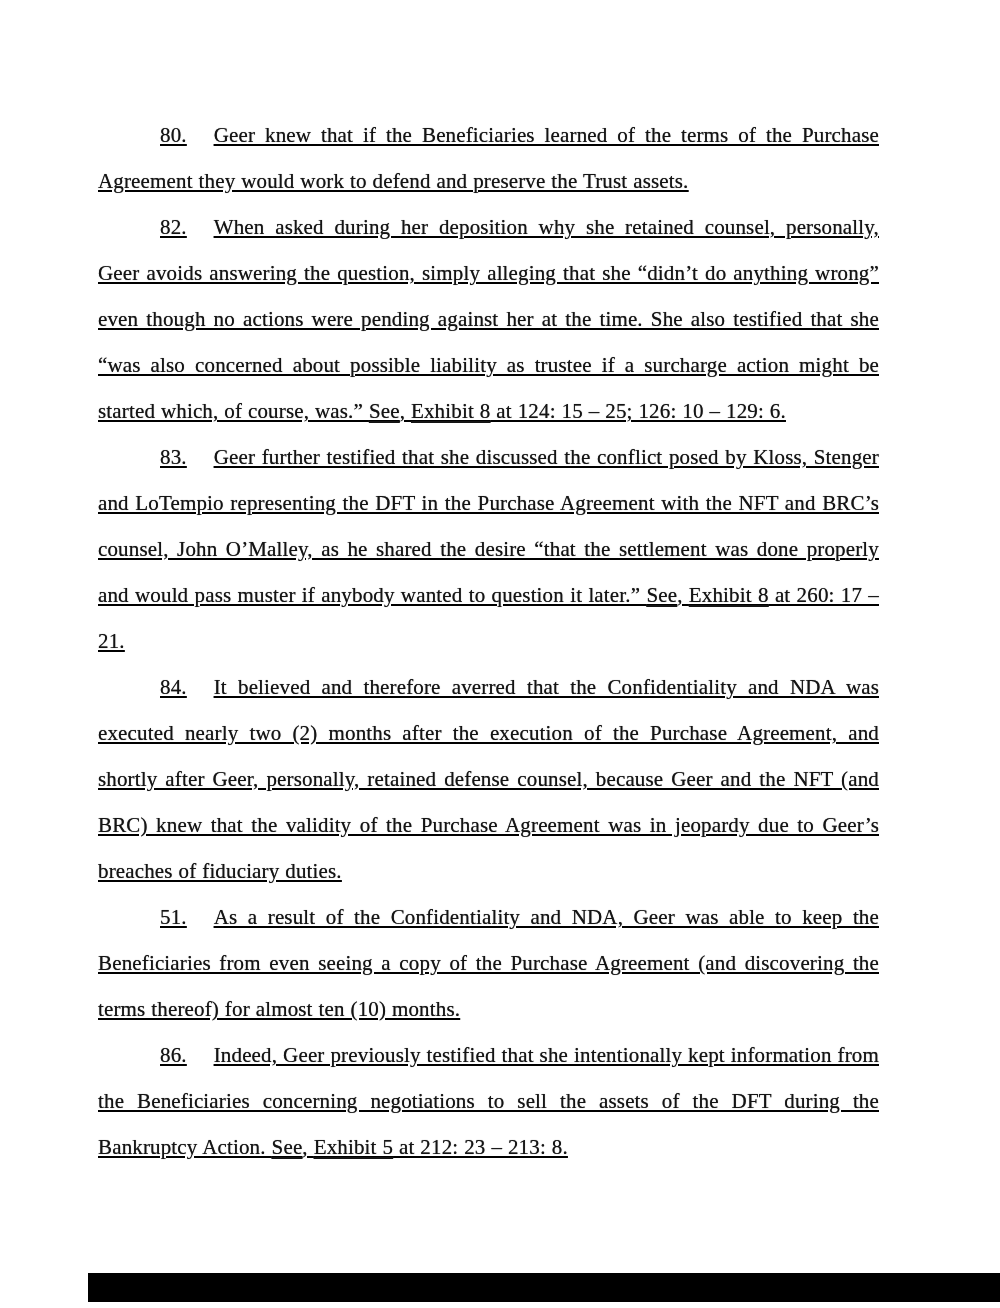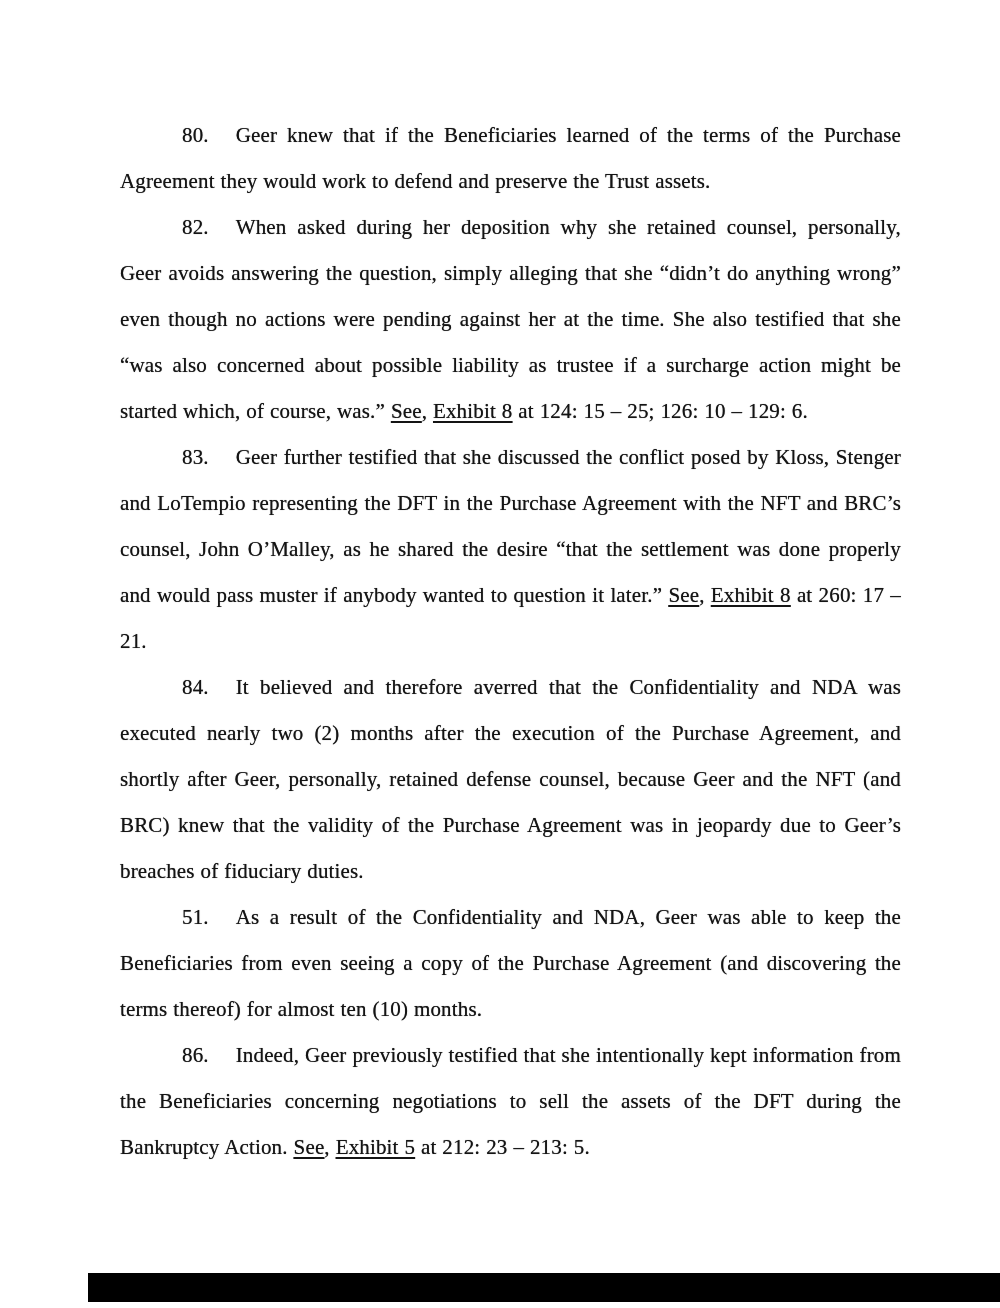"80. Geer knew that if" .doc-body { left: 120px -> 98px; text-decoration: none -> underline }
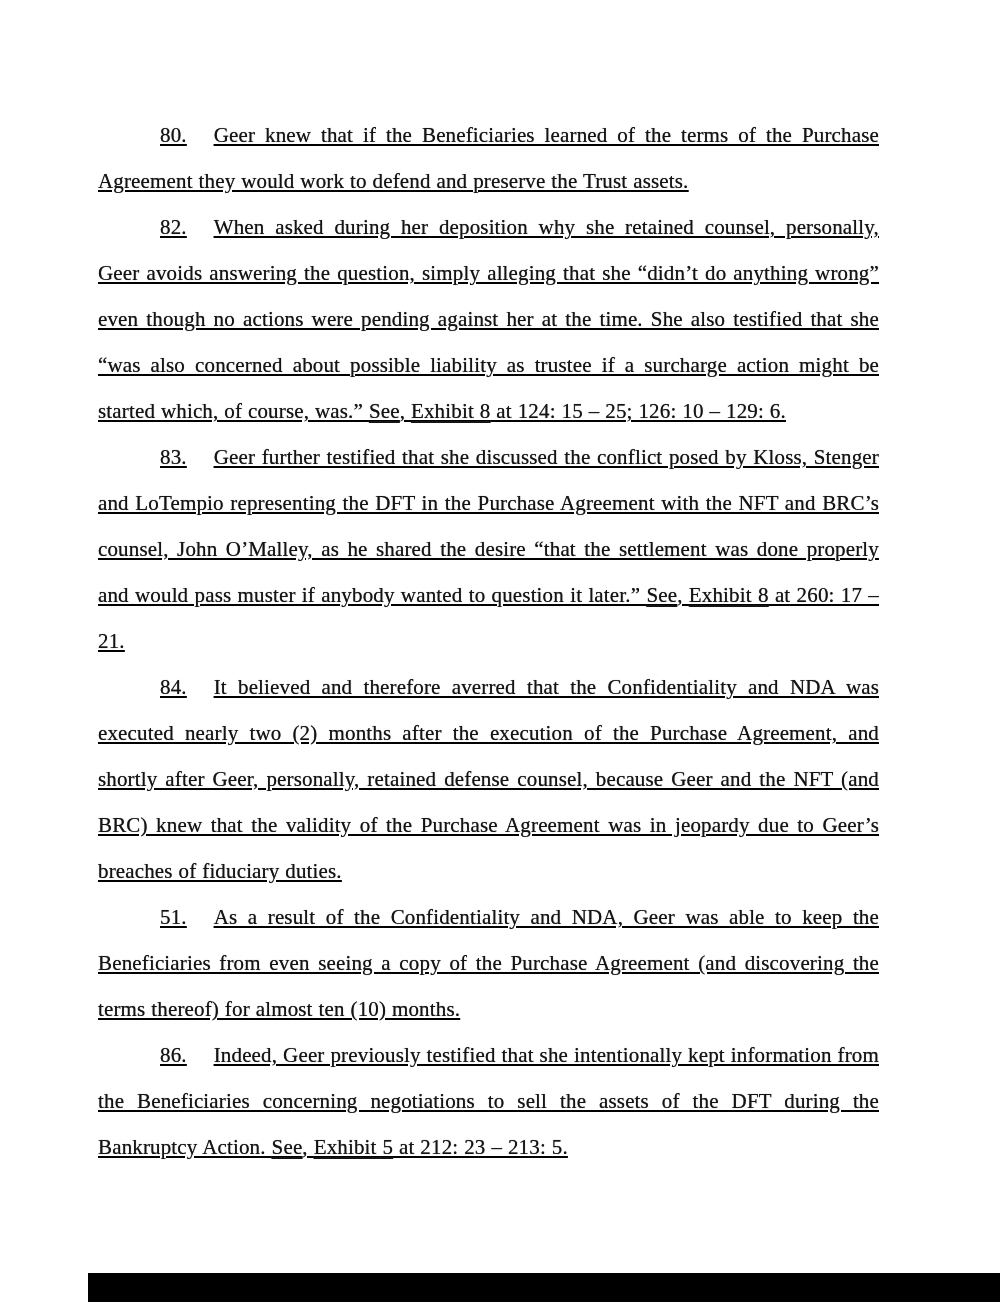"at 212: 23 – 213:" span { text: 5 -> 8 }
